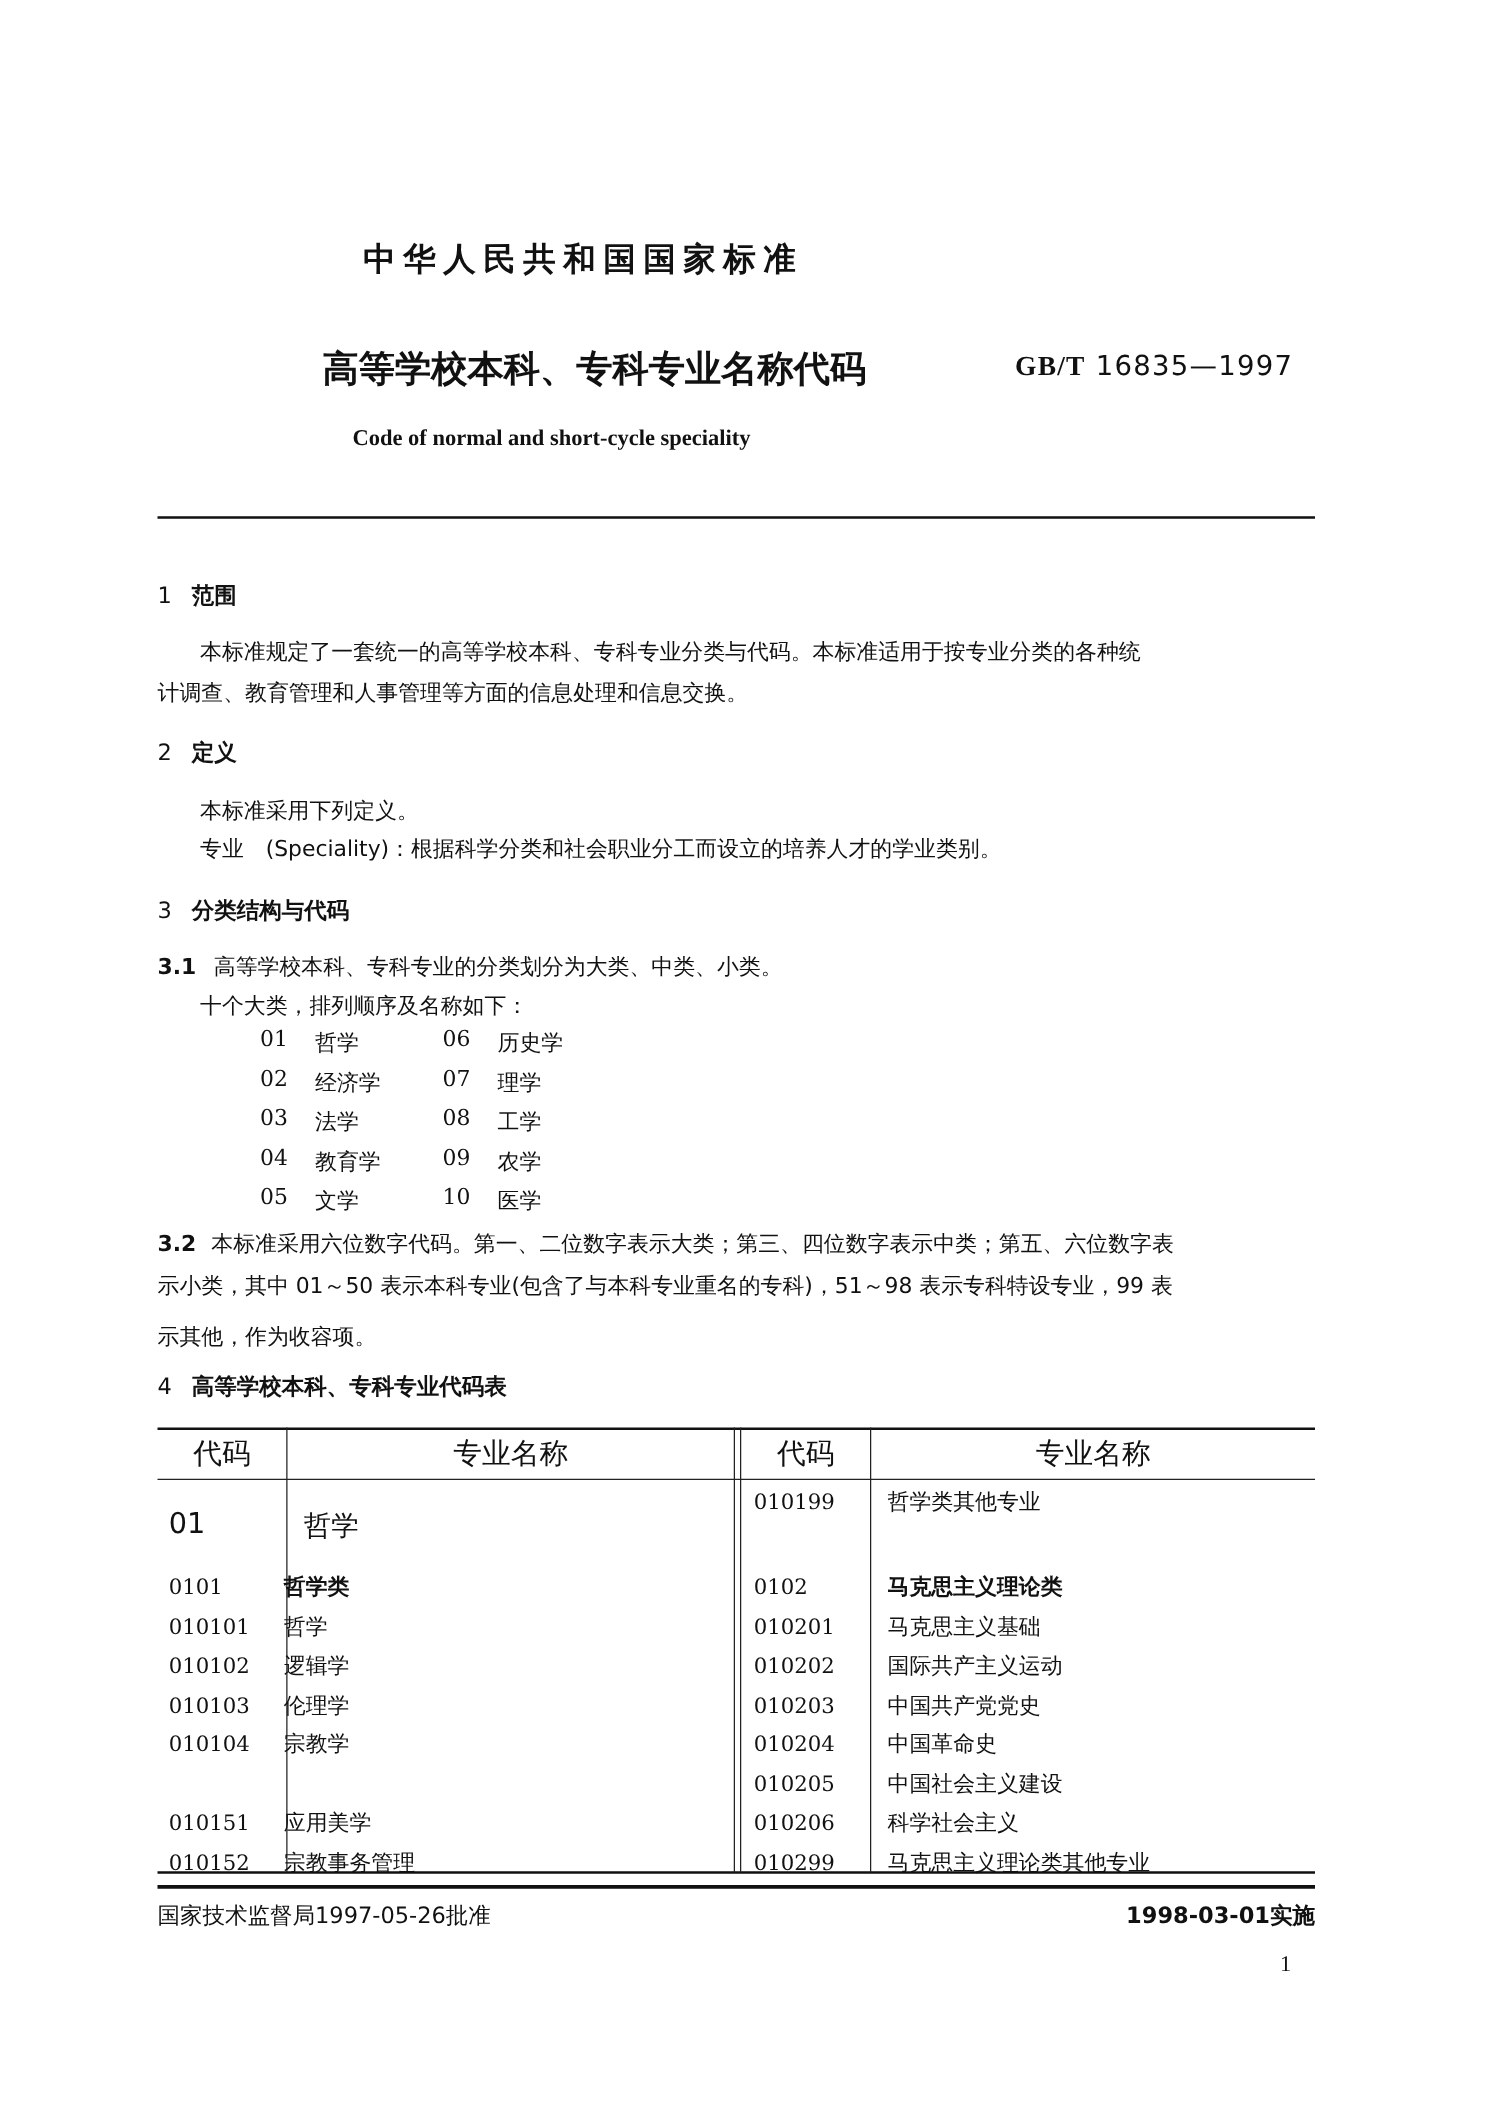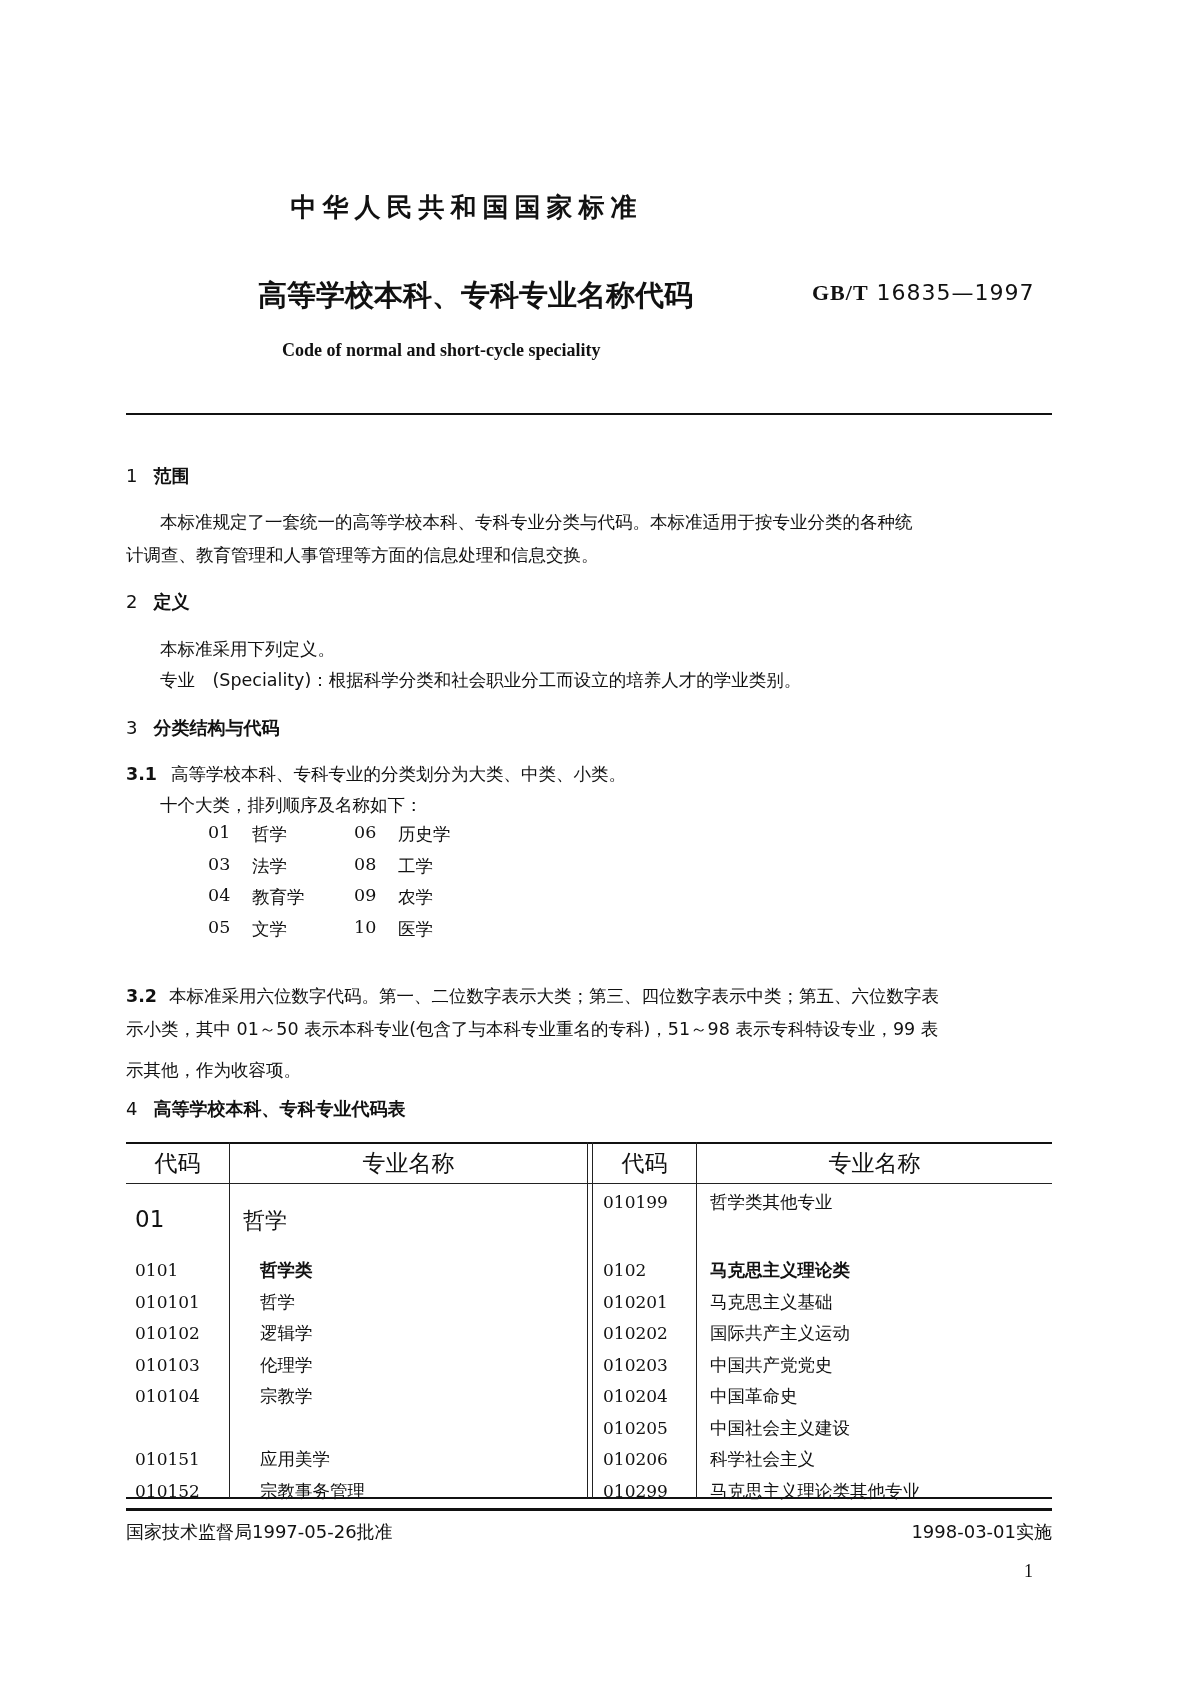"02" div.row { html: none -> <div> <span>02</span> <span>经济学</span> <span>07</span> <span>理学</span> </div> }
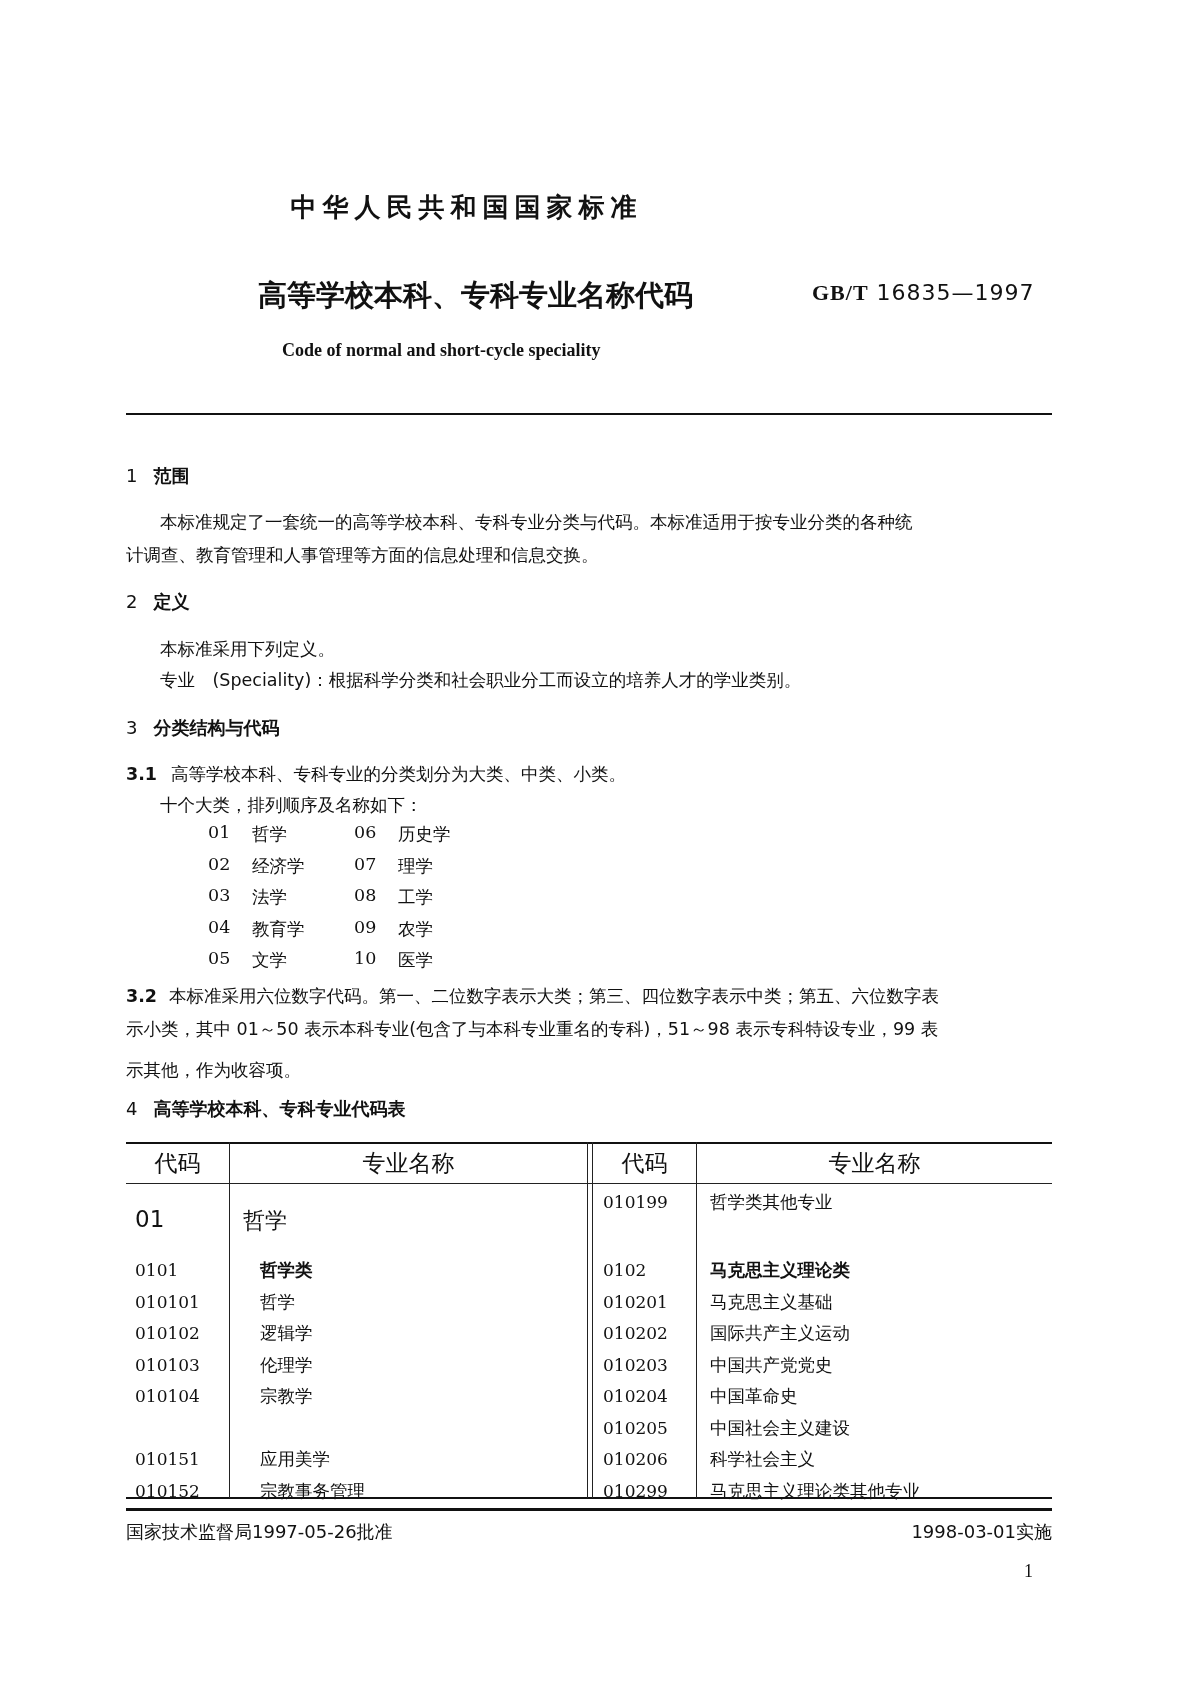"哲学类" div.abs { left: 260px -> 227px }
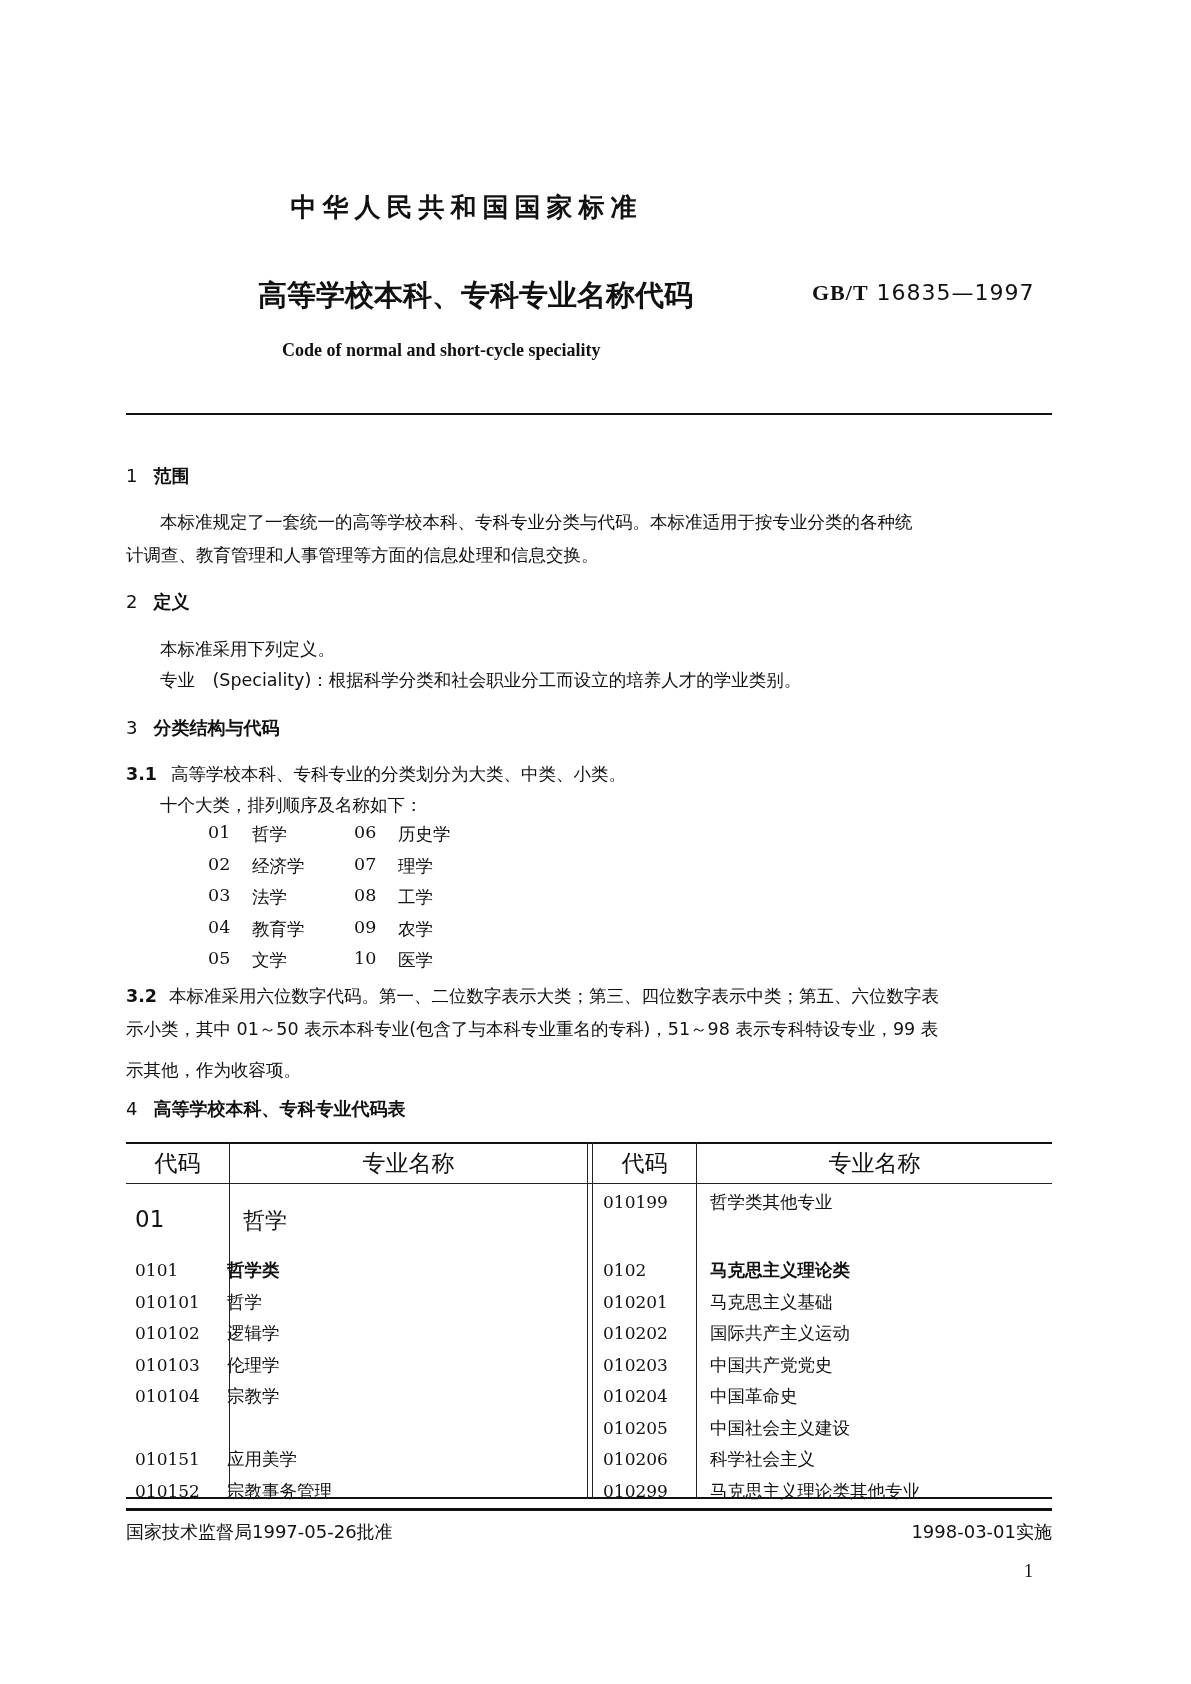"1998-03-01实施" .footer-right { font-weight: normal -> bold }
